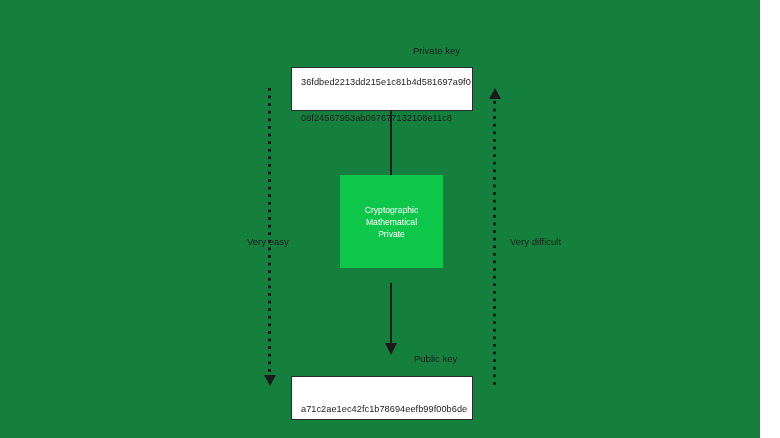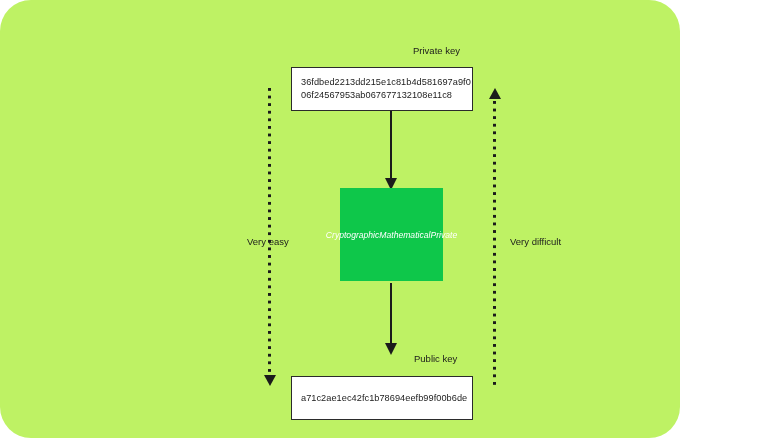"Private key" #diagram { background: #bef264 -> #15803d; border-radius: 31px -> none; width: 680px -> 760px }
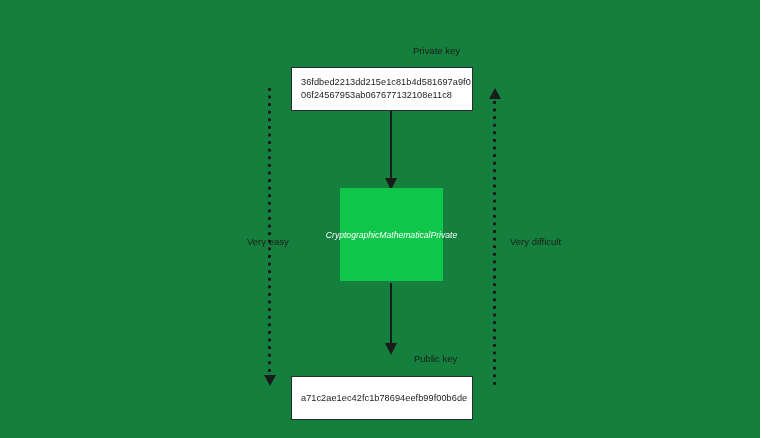"36fdbed2213dd215e1c81b4d581697a9f0" .key-line { margin-top: none -> 23px }
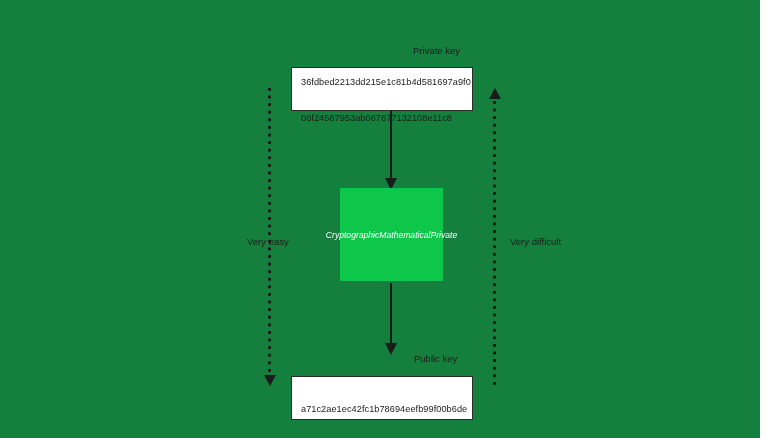"Cryptographic" #function-box { flex-direction: row -> column; font-style: italic -> none; top: 188px -> 175px }
